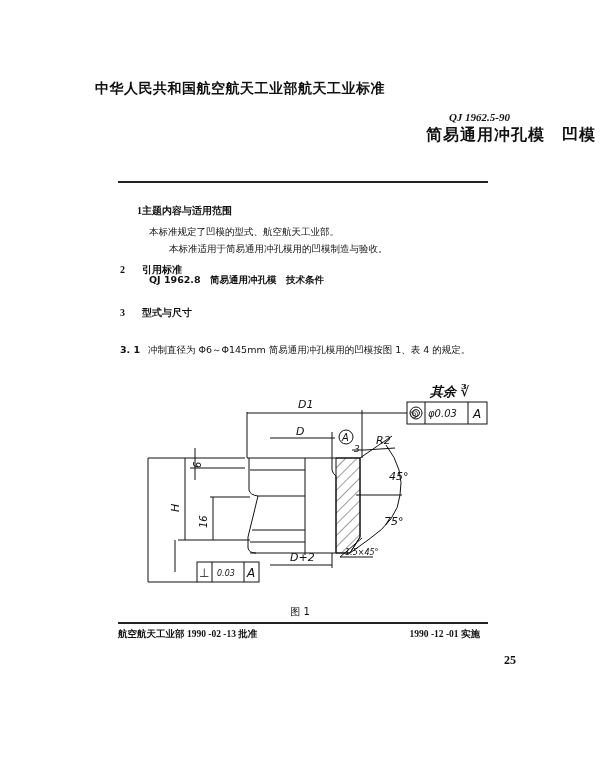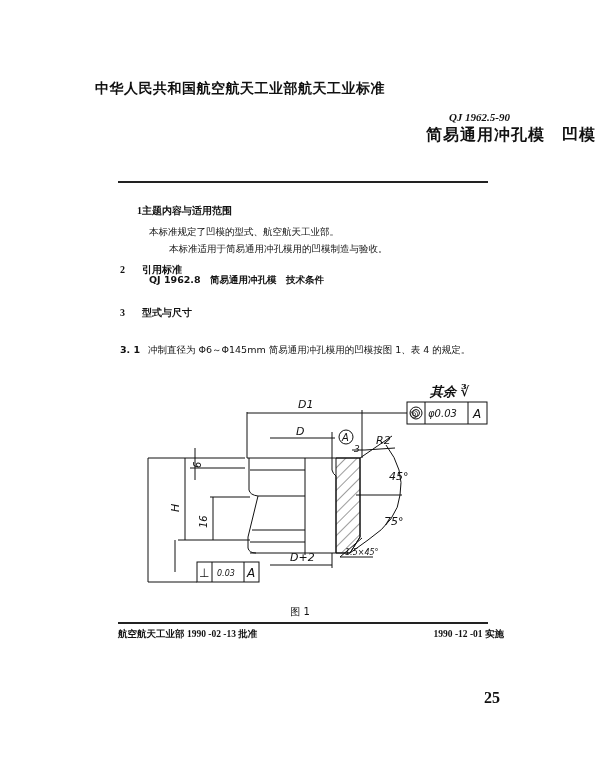"1990 -12 -01 实施" div.abs { right: 96px -> 120px }
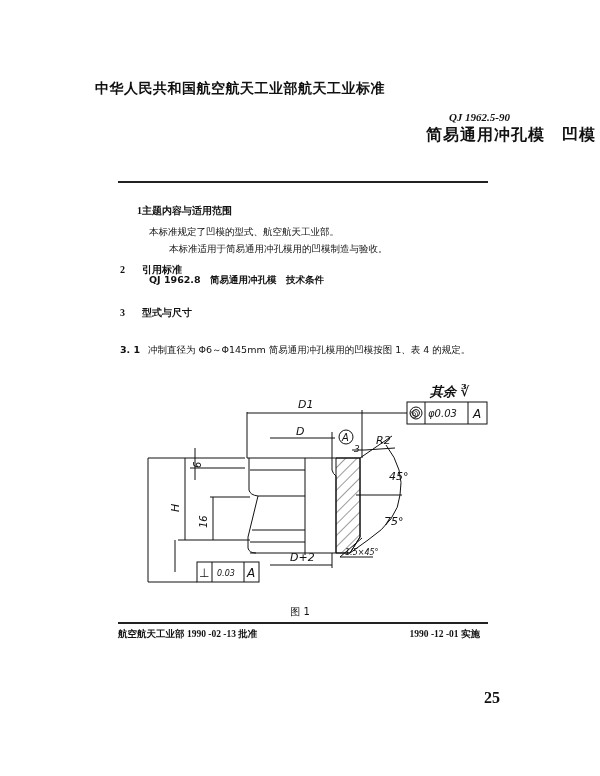"25" .pageno { font-size: 16px -> 12px; margin-top: 36px -> none; right: 100px -> 84px }
